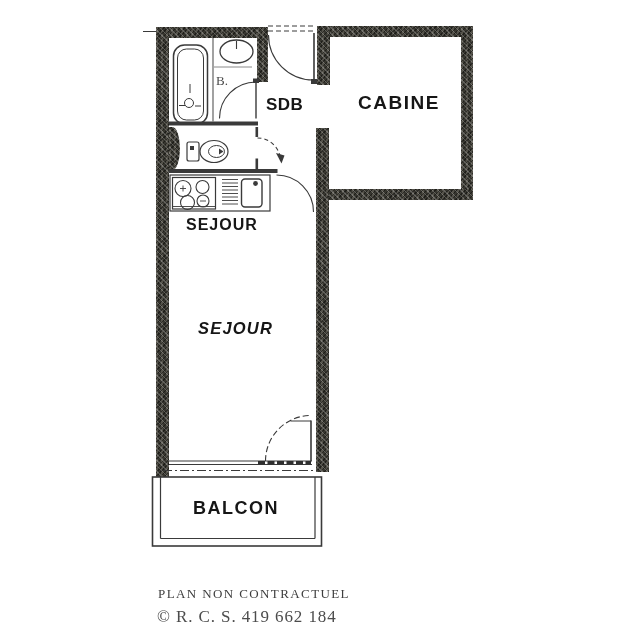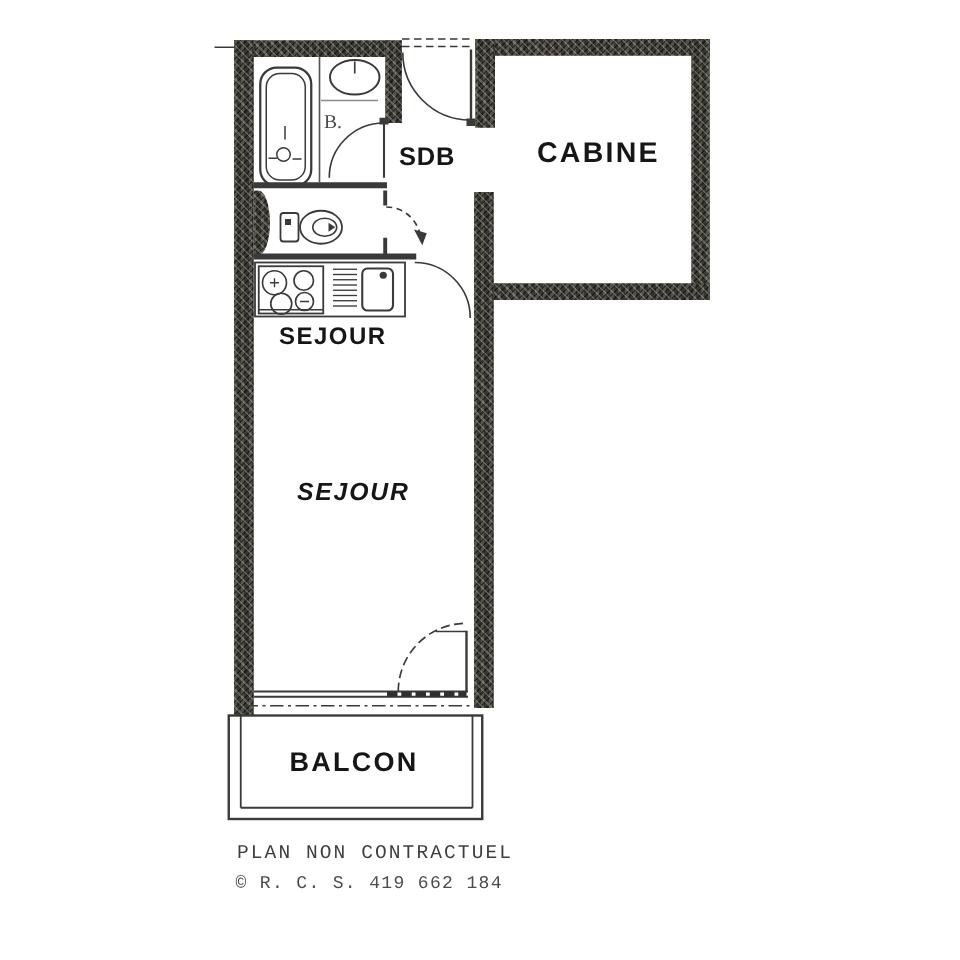"PLAN NON CONTRACTUEL" .footer-line { font-family: Liberation Mono, monospace -> Liberation Serif, serif; margin-top: none -> 25px }
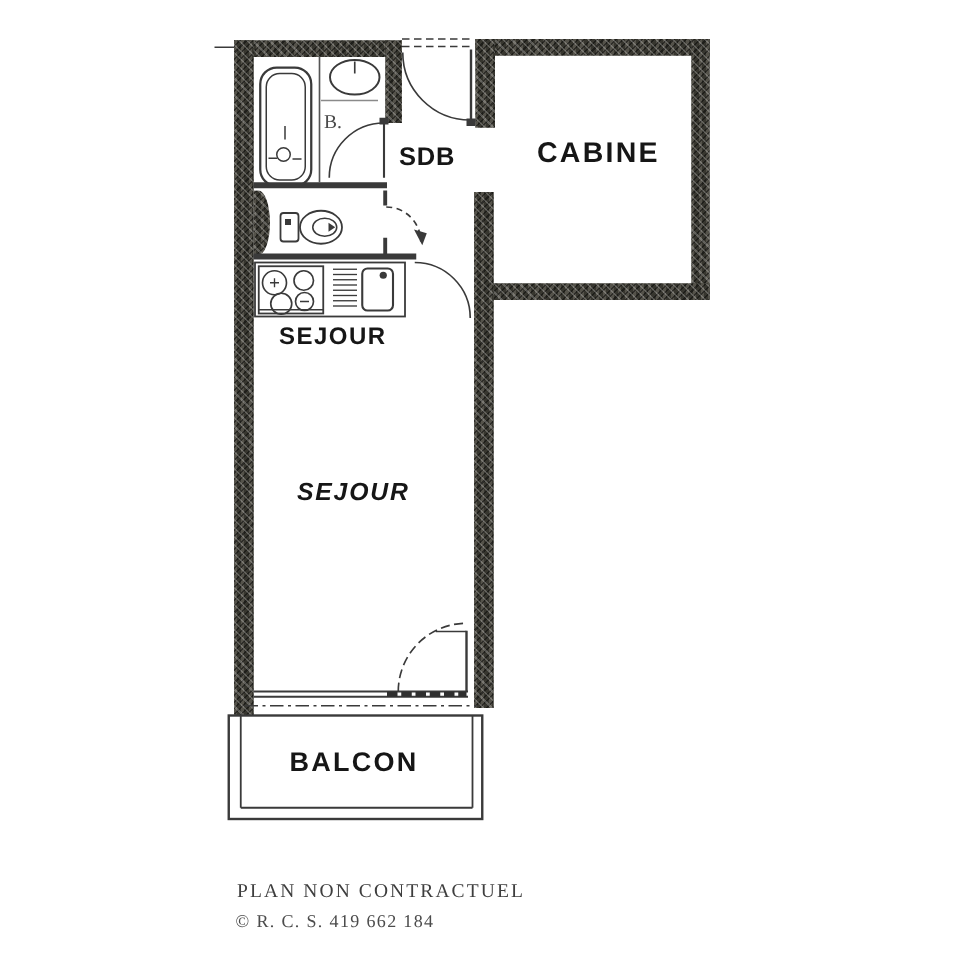"© R. C. S. 419" div.footer-line { font-size: 12px -> 17px }
